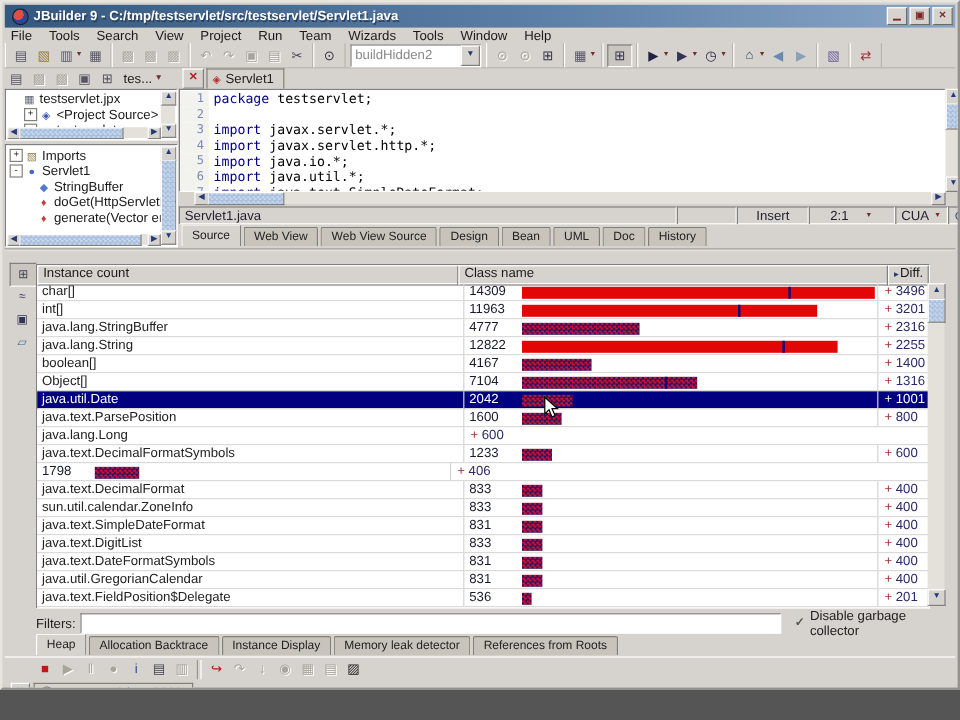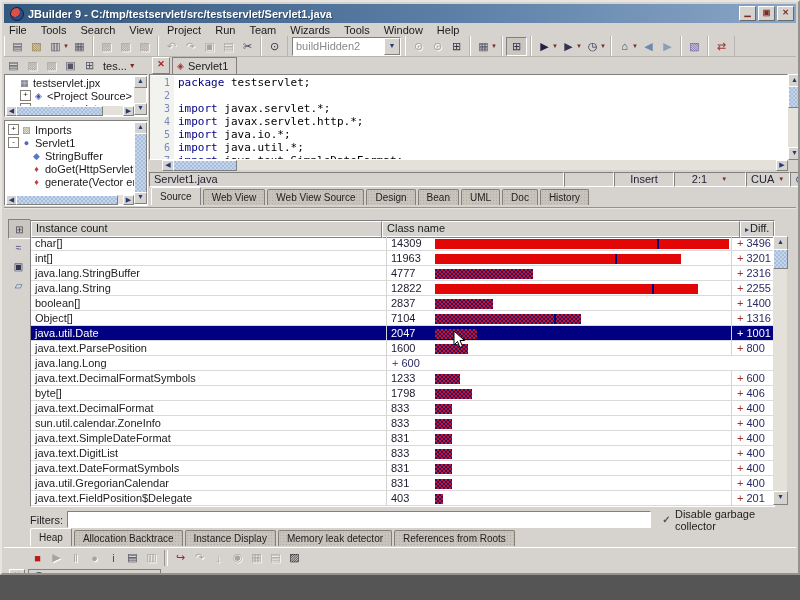"Servlet1.java" #statusline { align-items: center -> none }
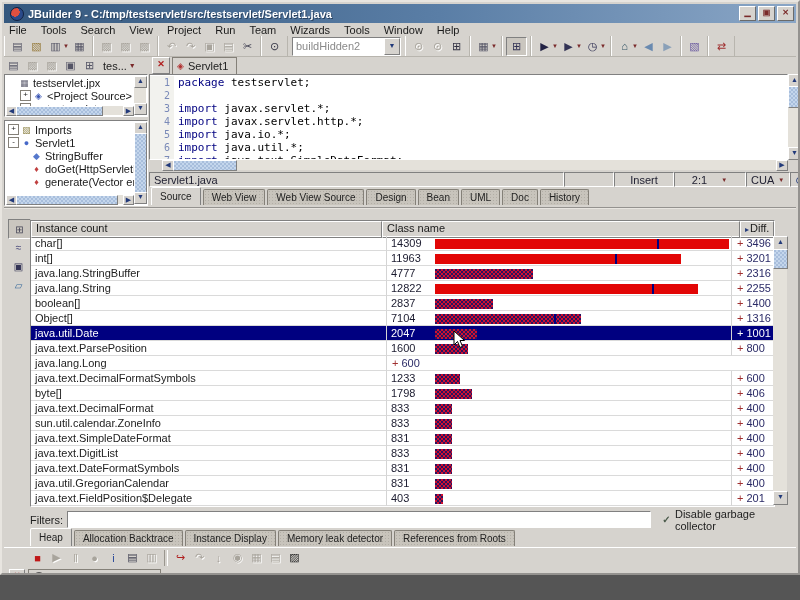"2837" span.c-num { text: 2837 -> 4167 }
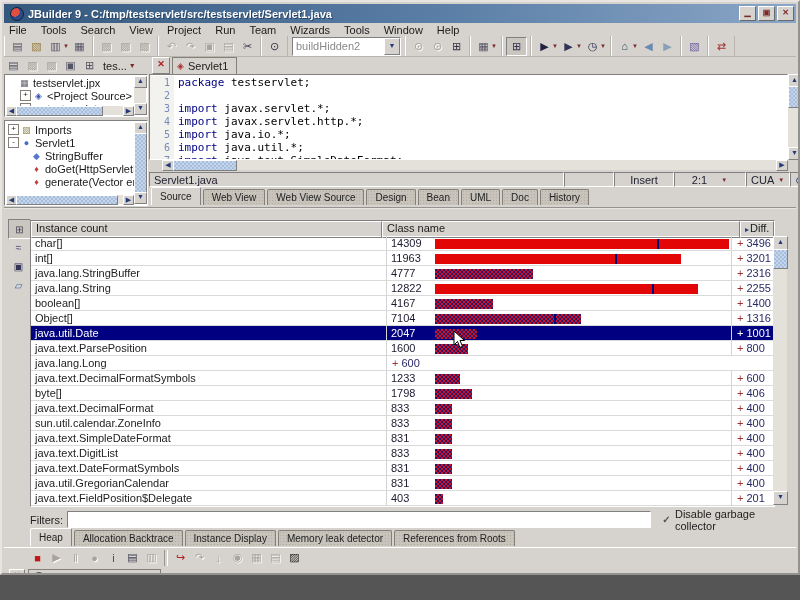"2047" span.c-num { text: 2047 -> 2042 }
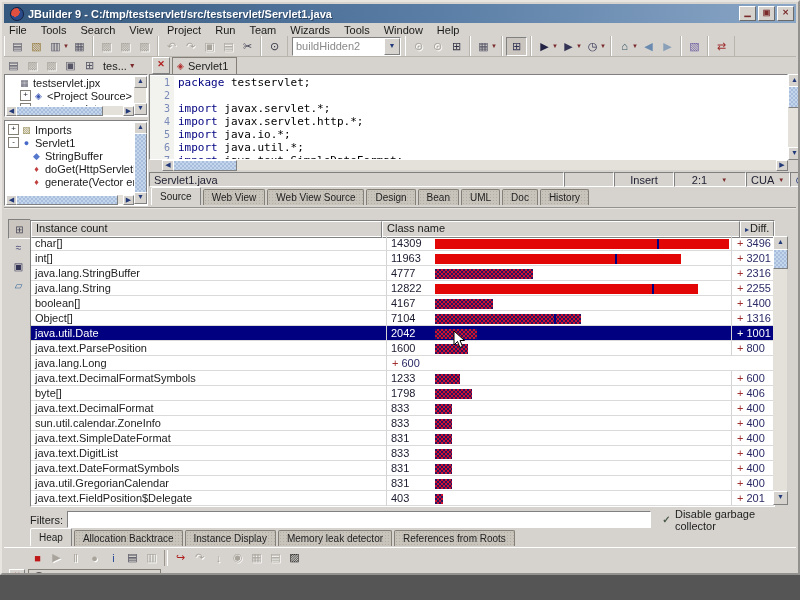"byte[]" div.c-name { html: <div>byte[]</div> -> none }
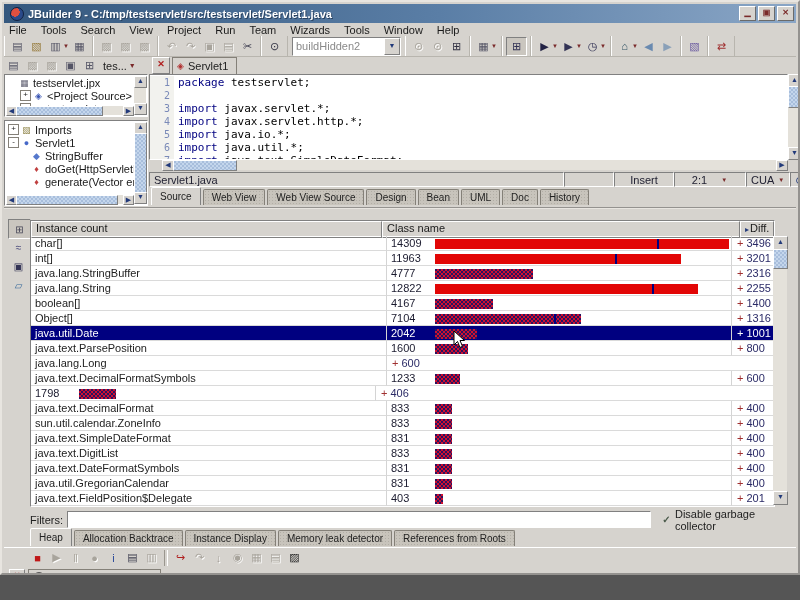"403" span.c-num { text: 403 -> 536 }
